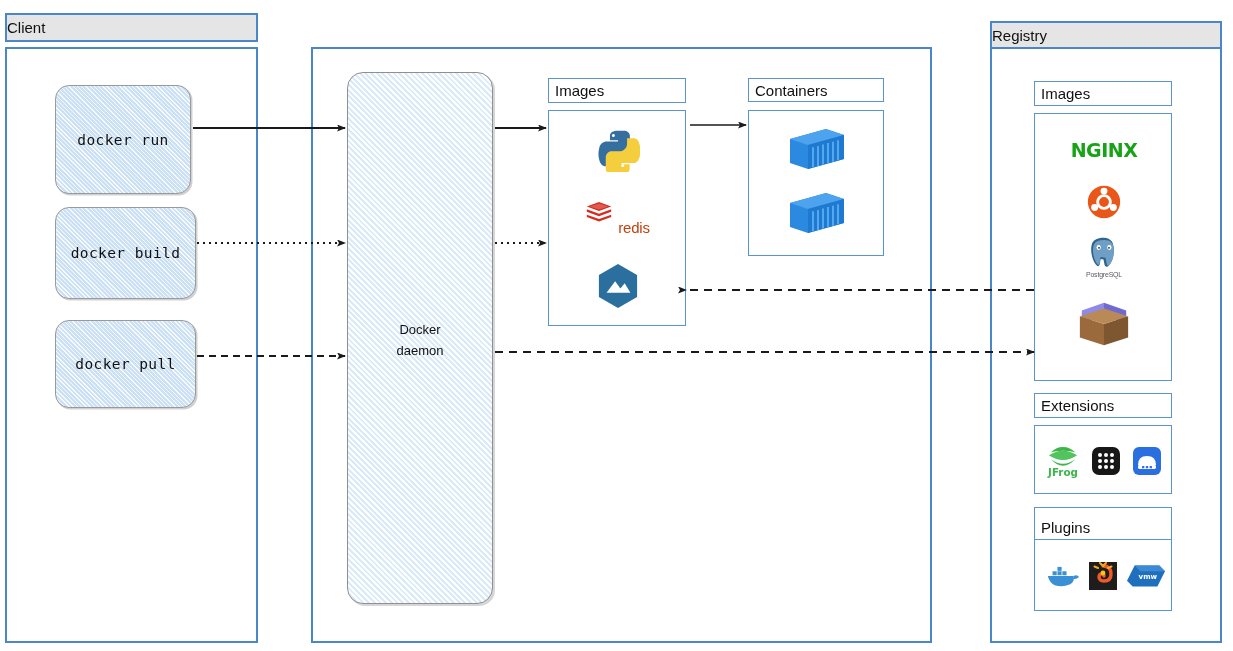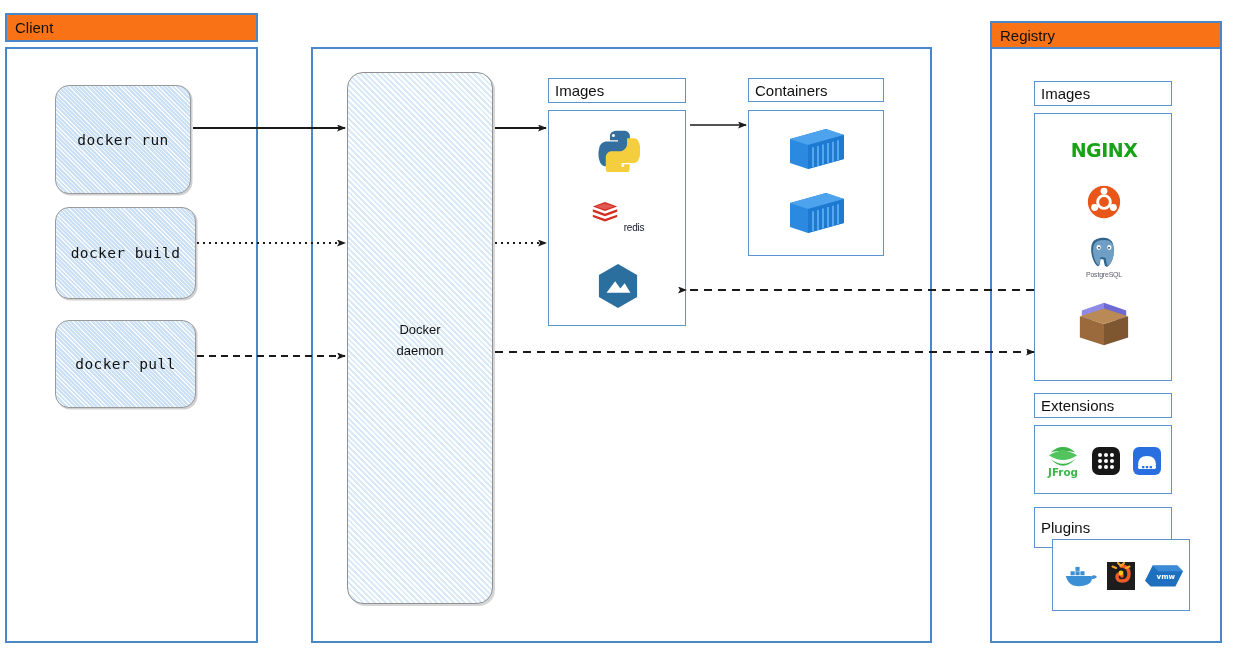"Client" .zone-title { background: #f97316 -> #e5e5e5; padding-left: 8px -> none }
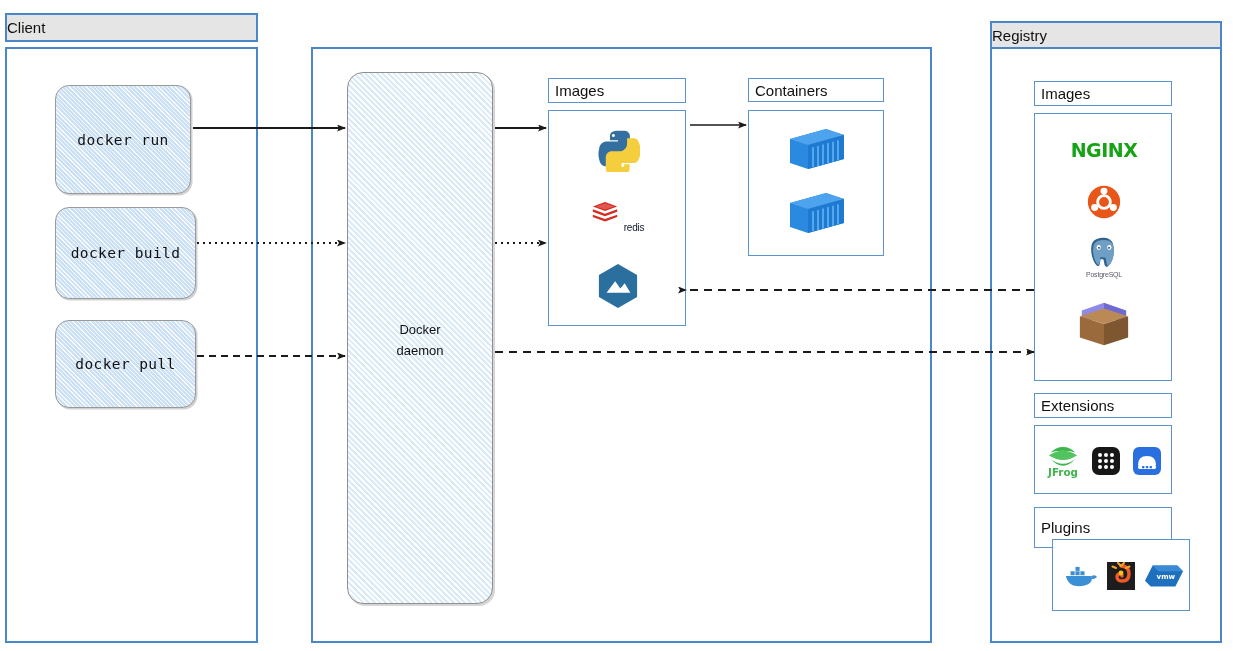"redis" .redis-word { color: #0f172a -> #c2410c; font-size: 10px -> 15px }
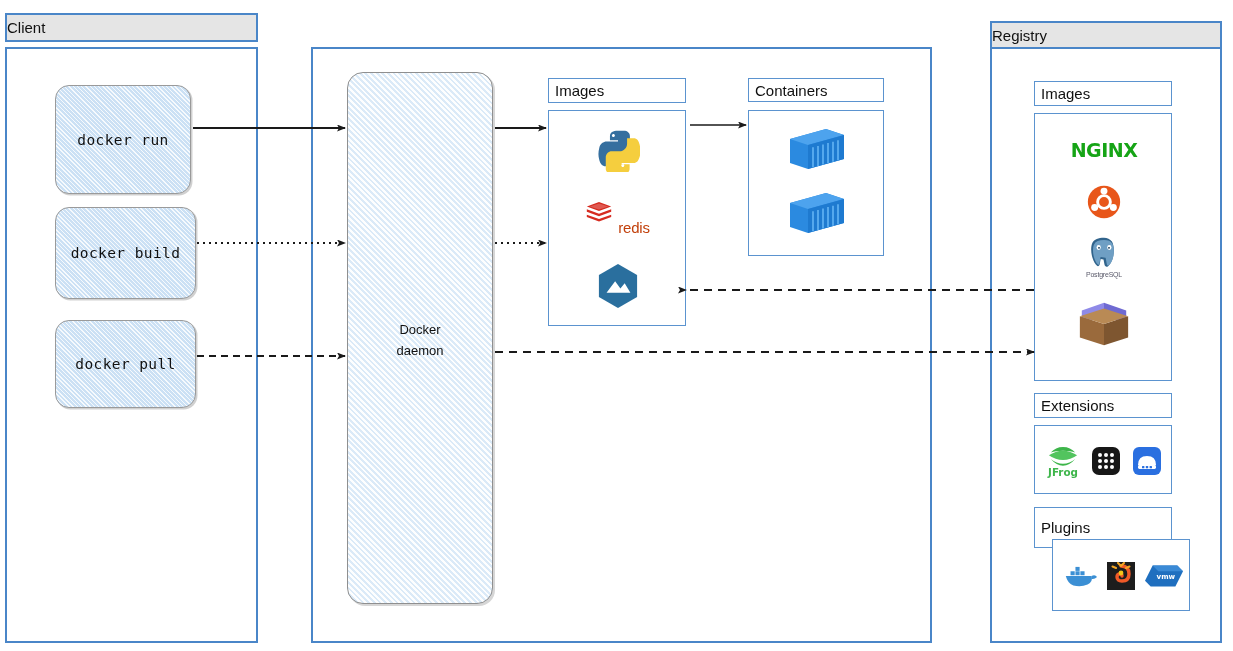"vmw" div.panel-body { margin-left: 18px -> none }
